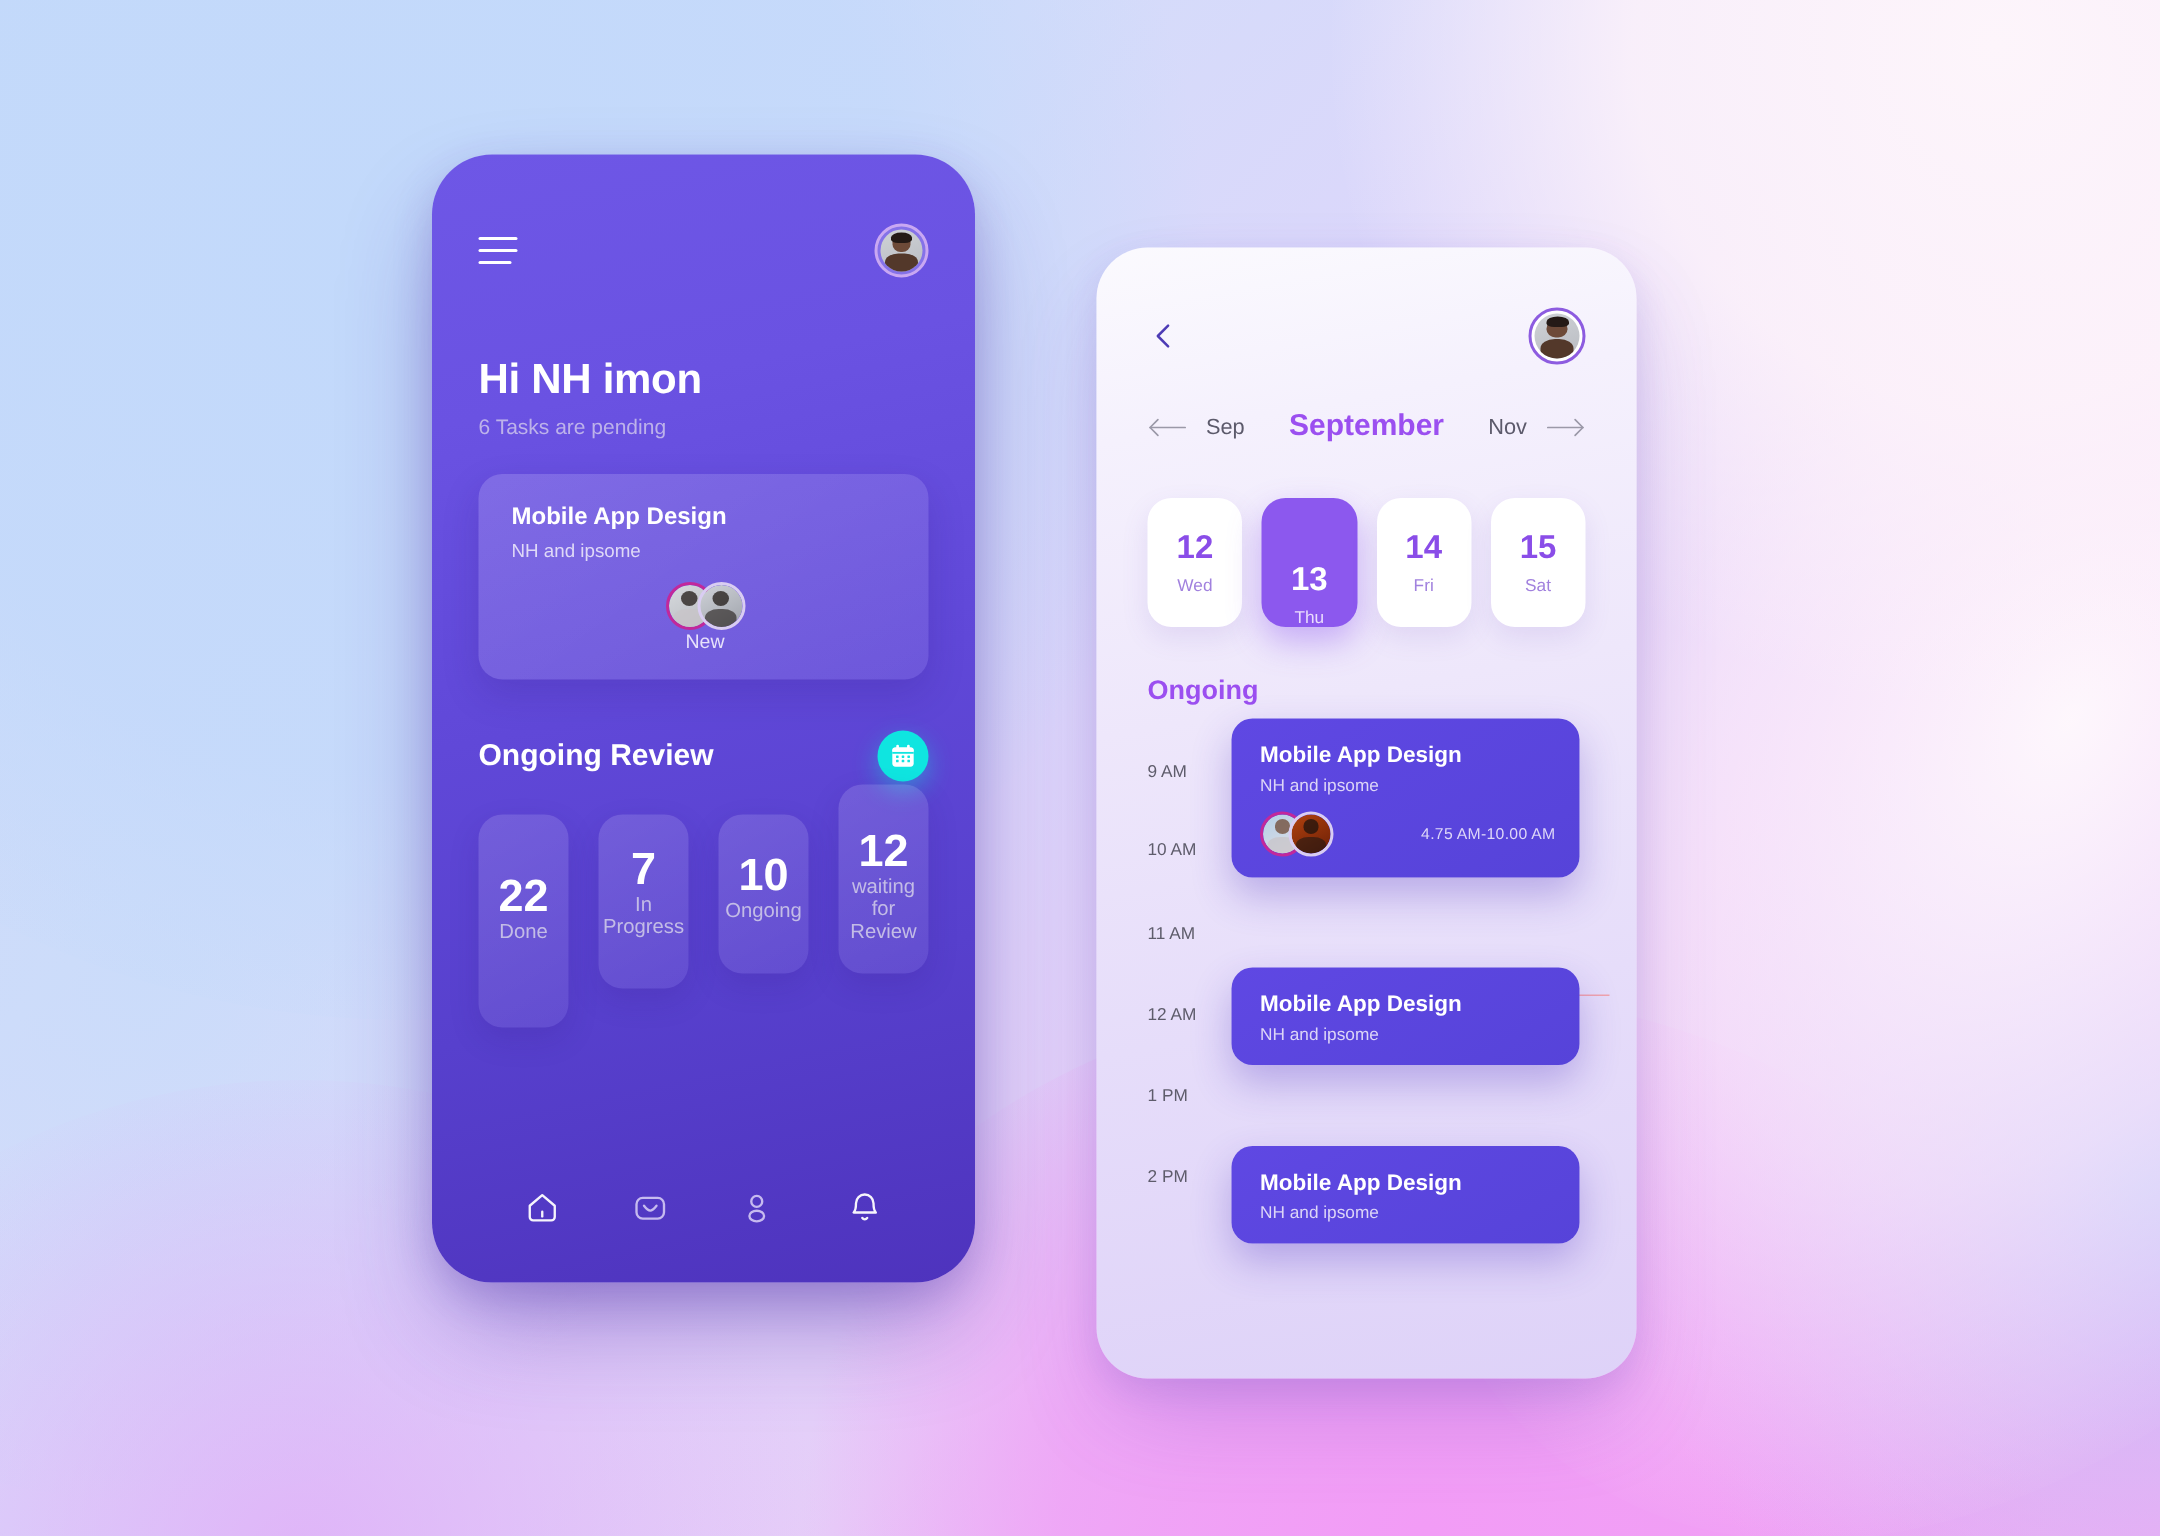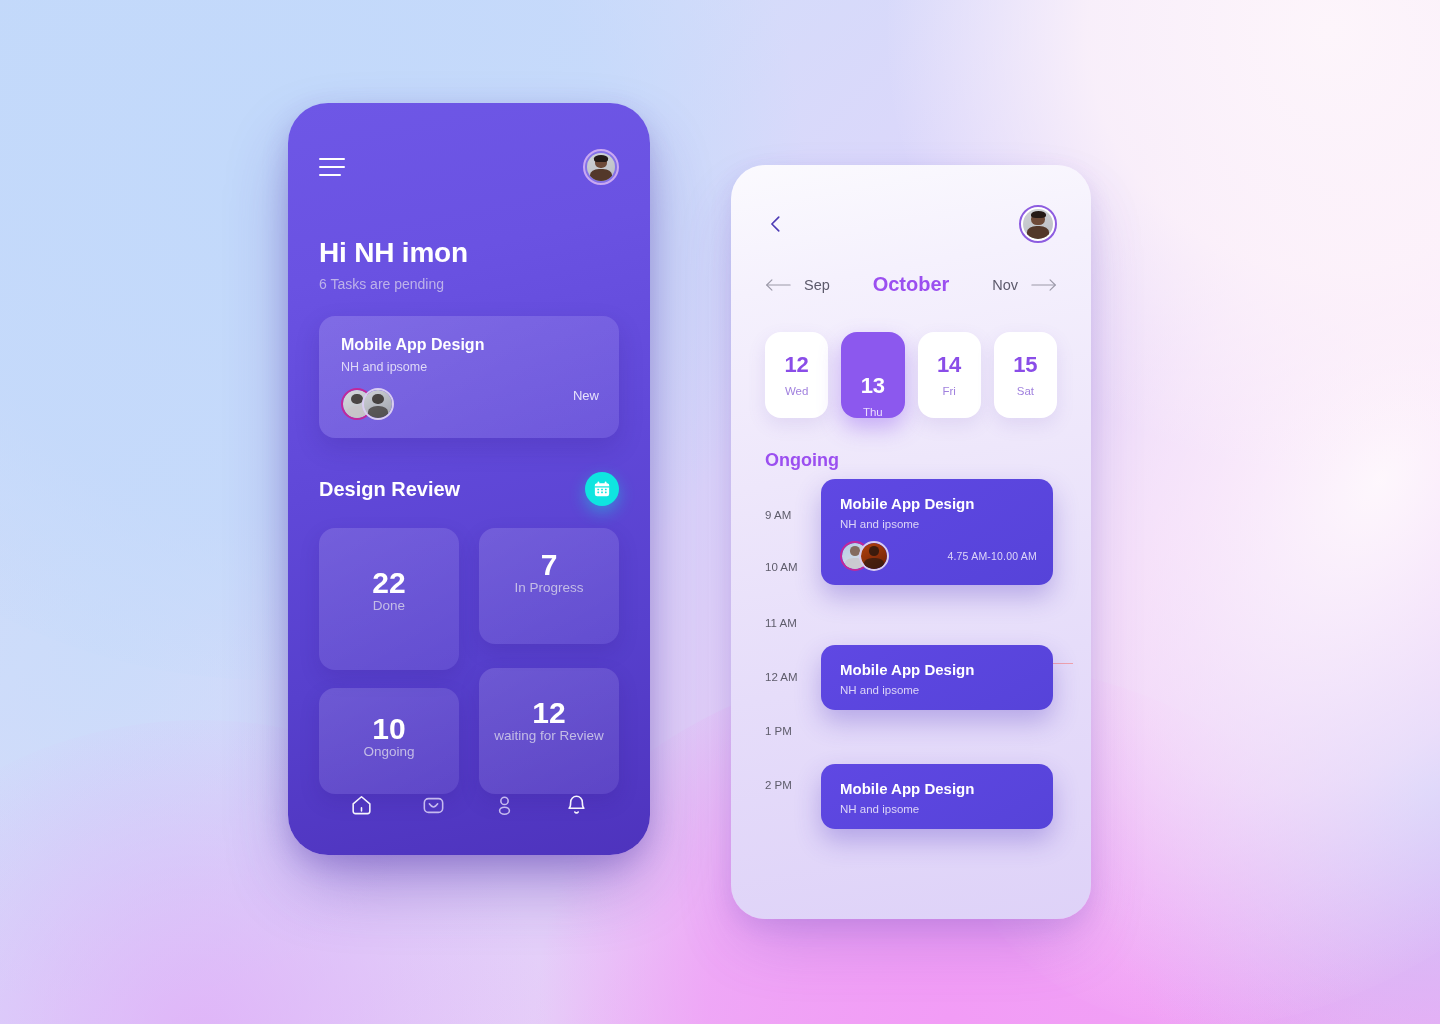"October" div { text: October -> September }
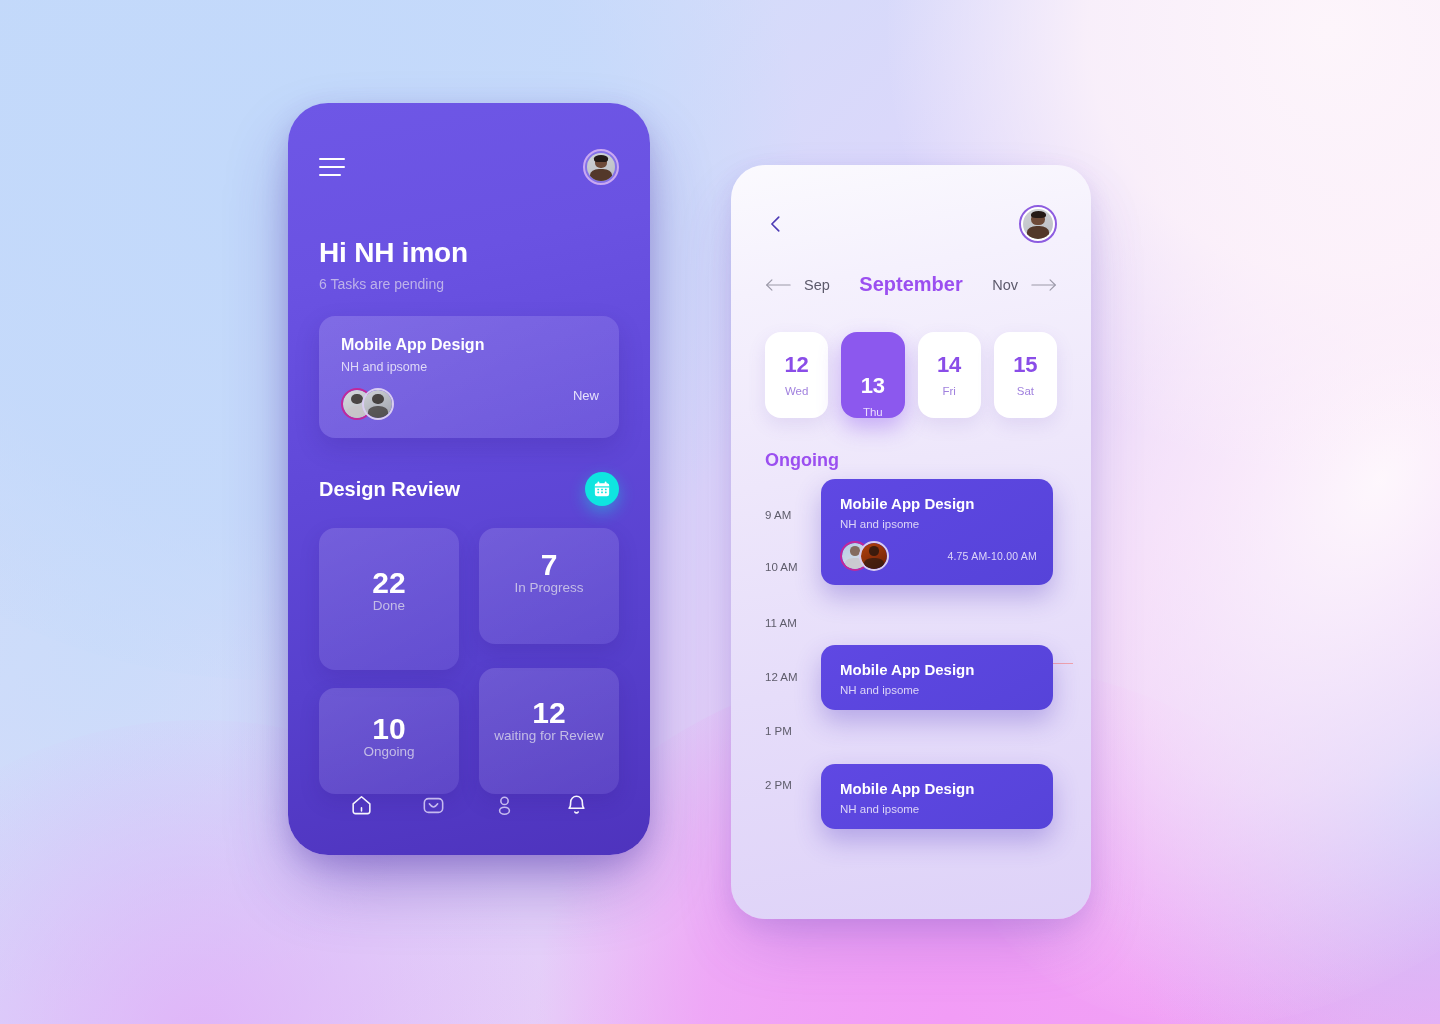"New" .fc-row { align-items: flex-start -> center; flex-direction: none -> column }
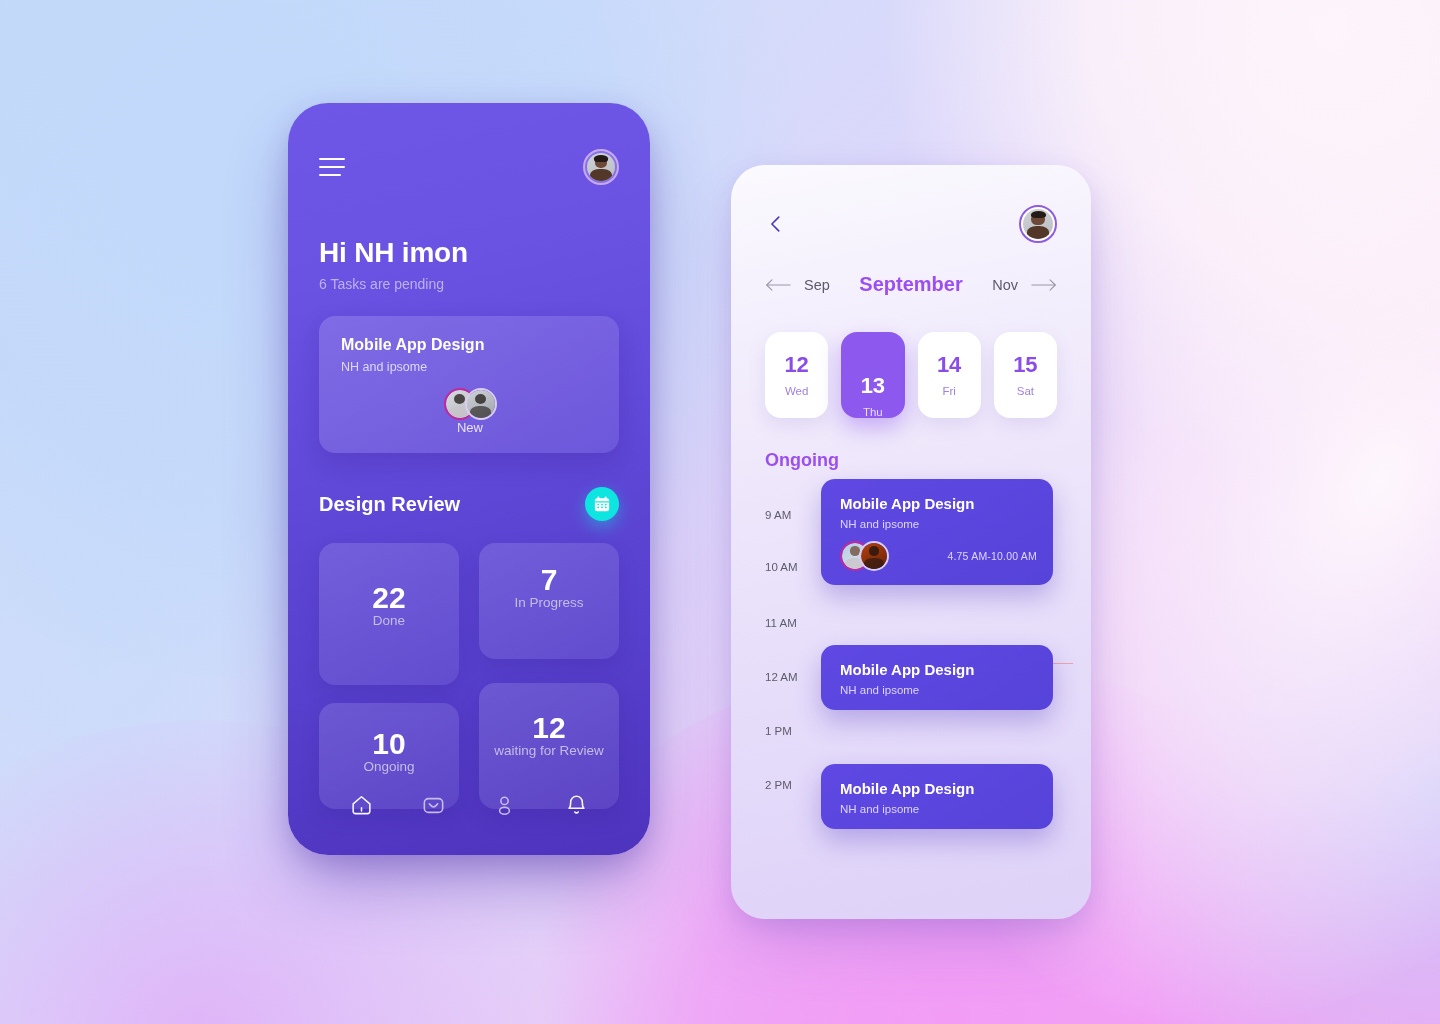"Design Review" div { text: Design -> Ongoing }
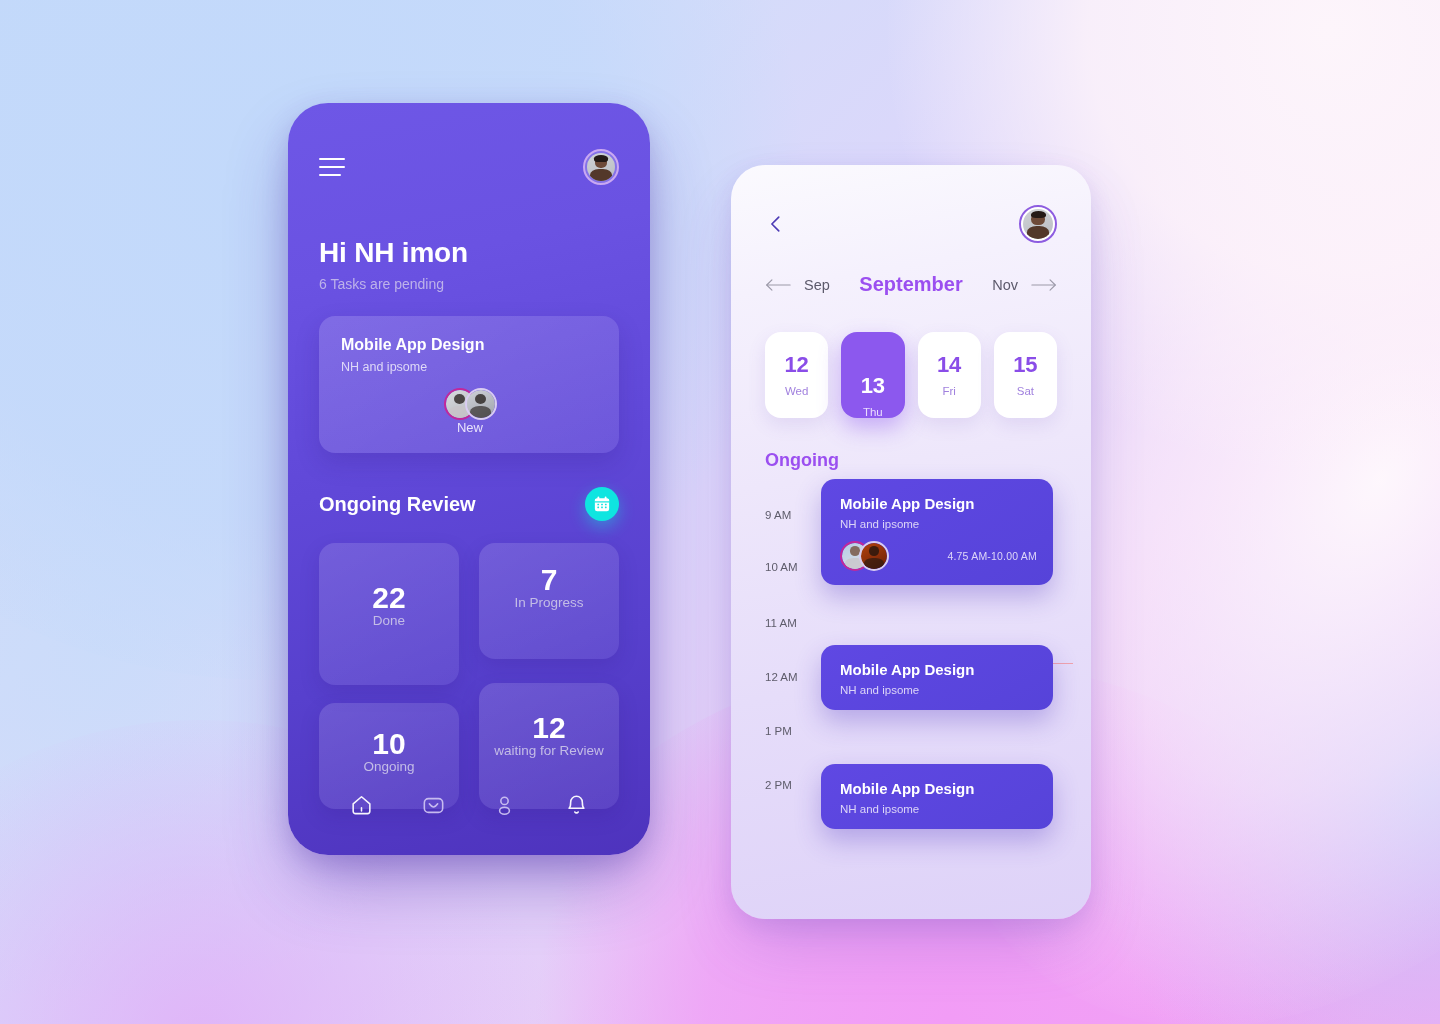"22" #stat-grid { grid-template-columns: 1fr 1fr -> 1fr 1fr 1fr 1fr }
